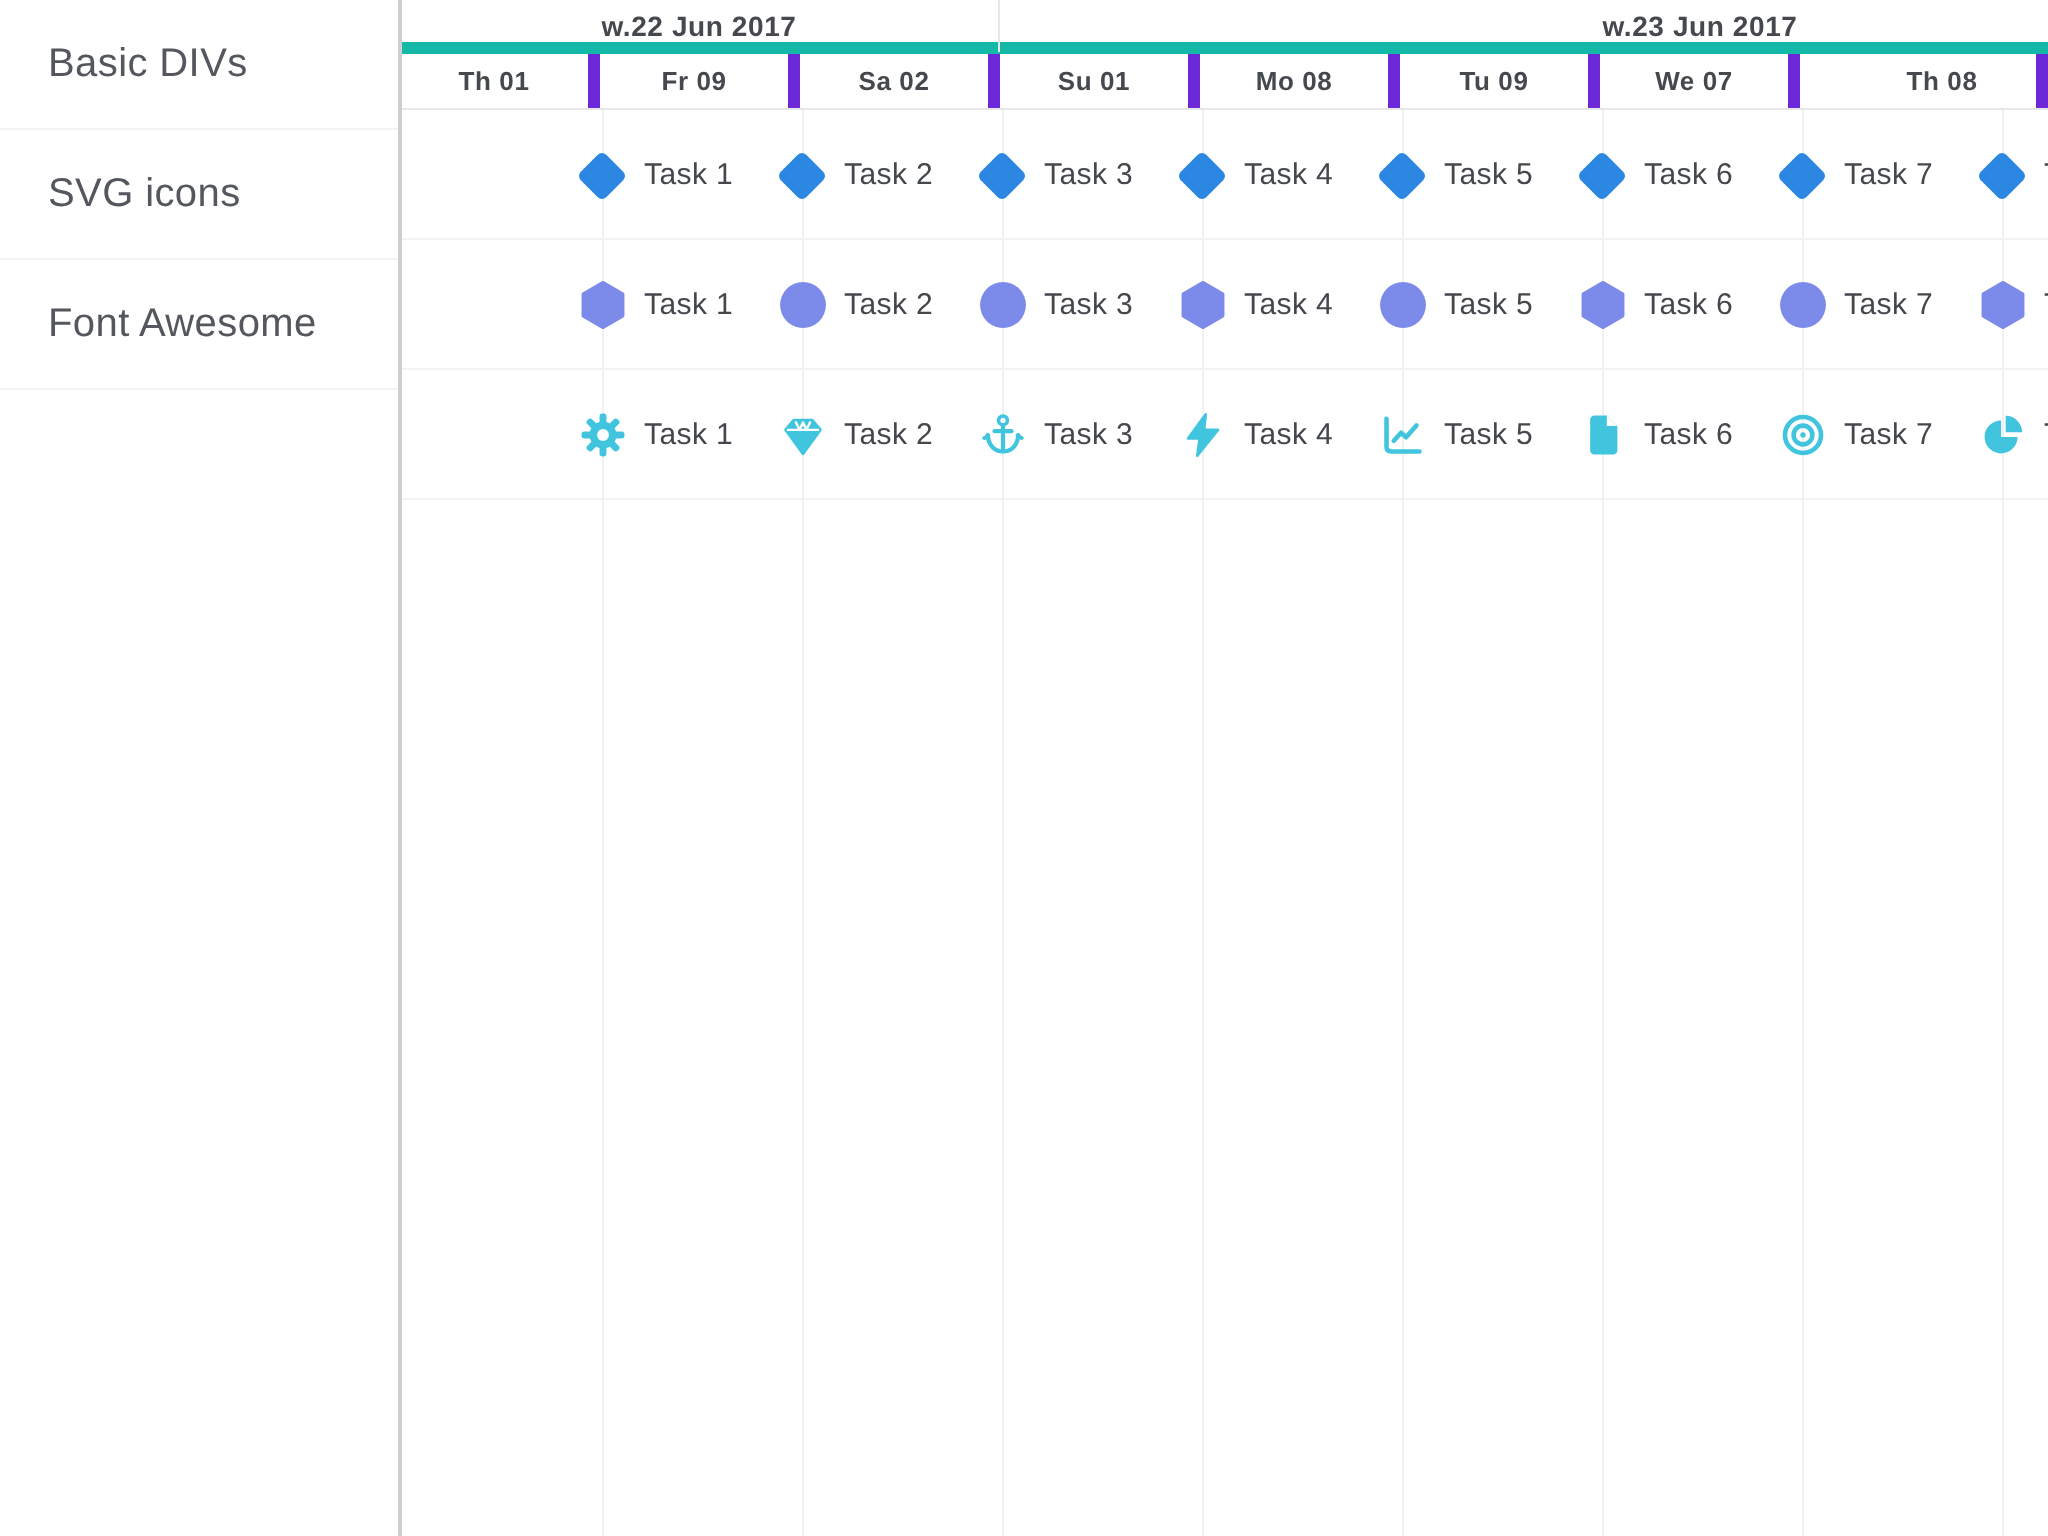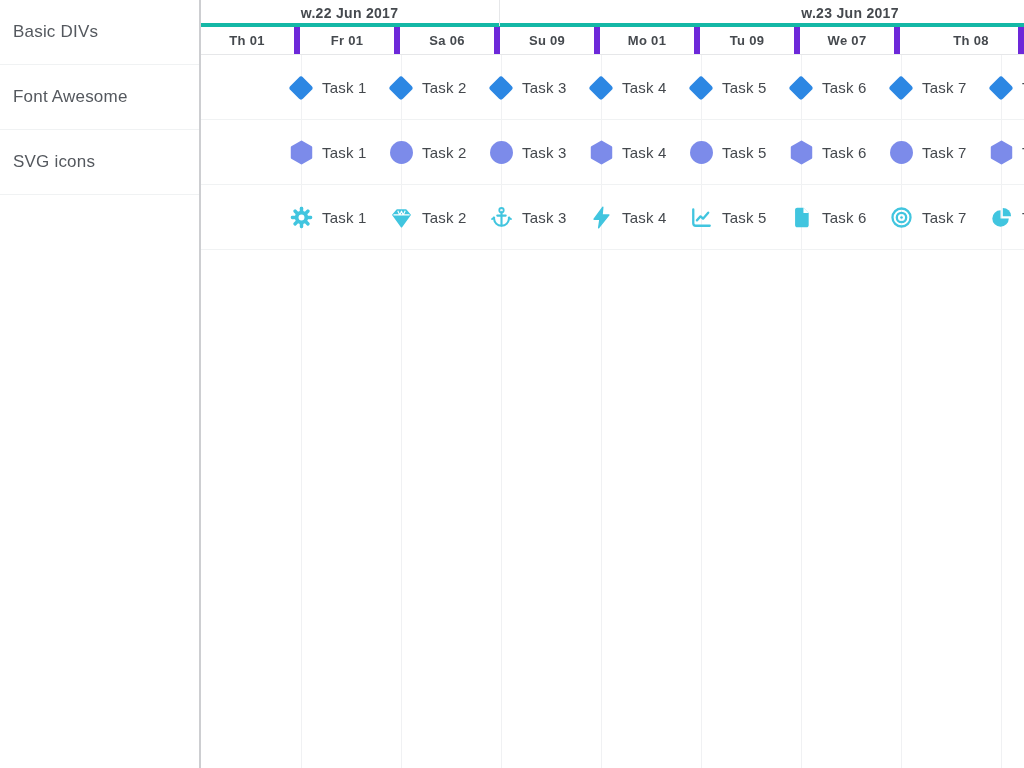"w.22 Jun 2017" .week-row { border-bottom: 4px solid #14b8a6 -> 6px solid #14b8a6 }
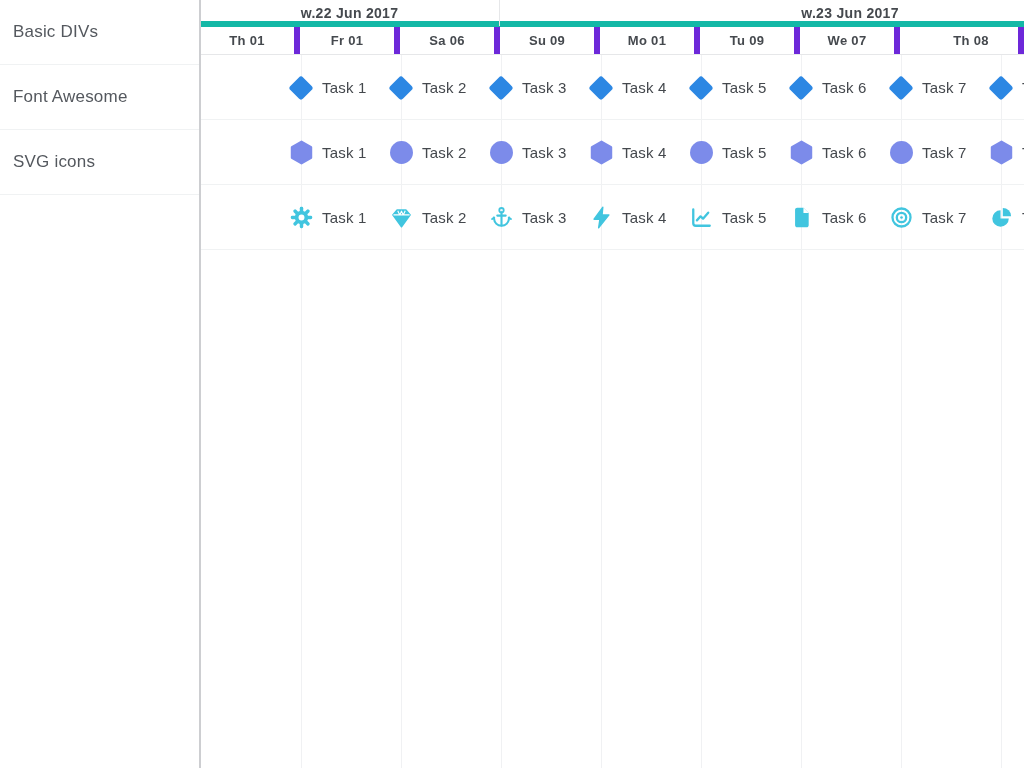"Basic DIVs" .resource-cell { font-size: 17px -> 20px; padding-left: 13px -> 24px }
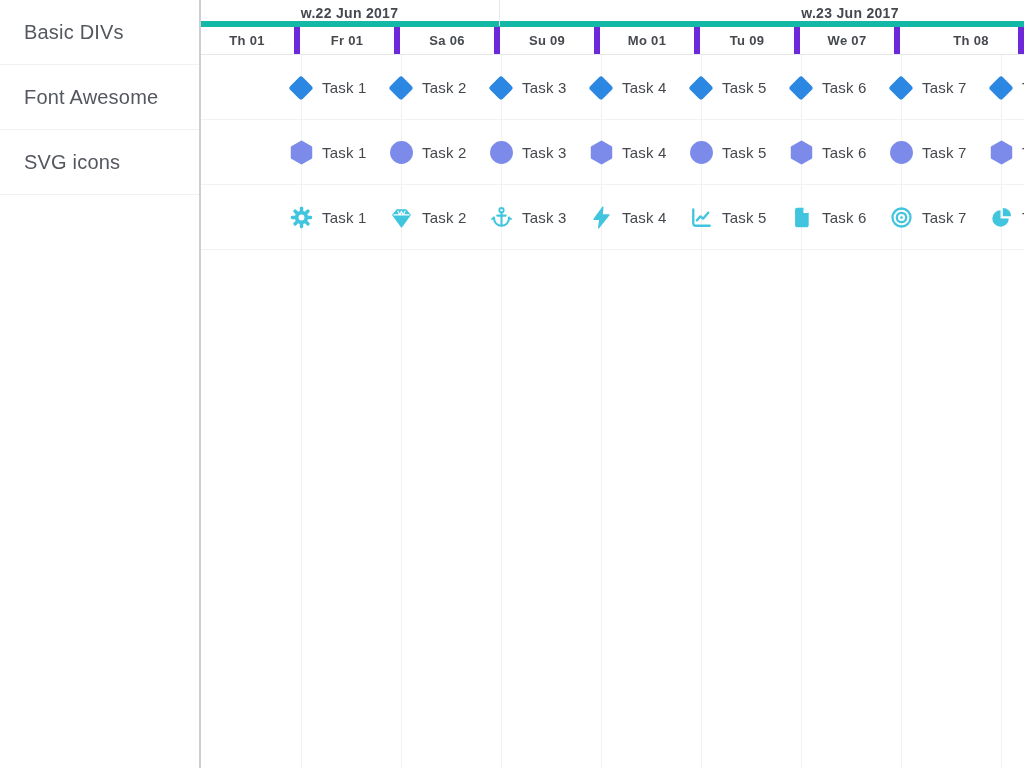"Fr 01" div.day-cell { text: 01 -> 09 }
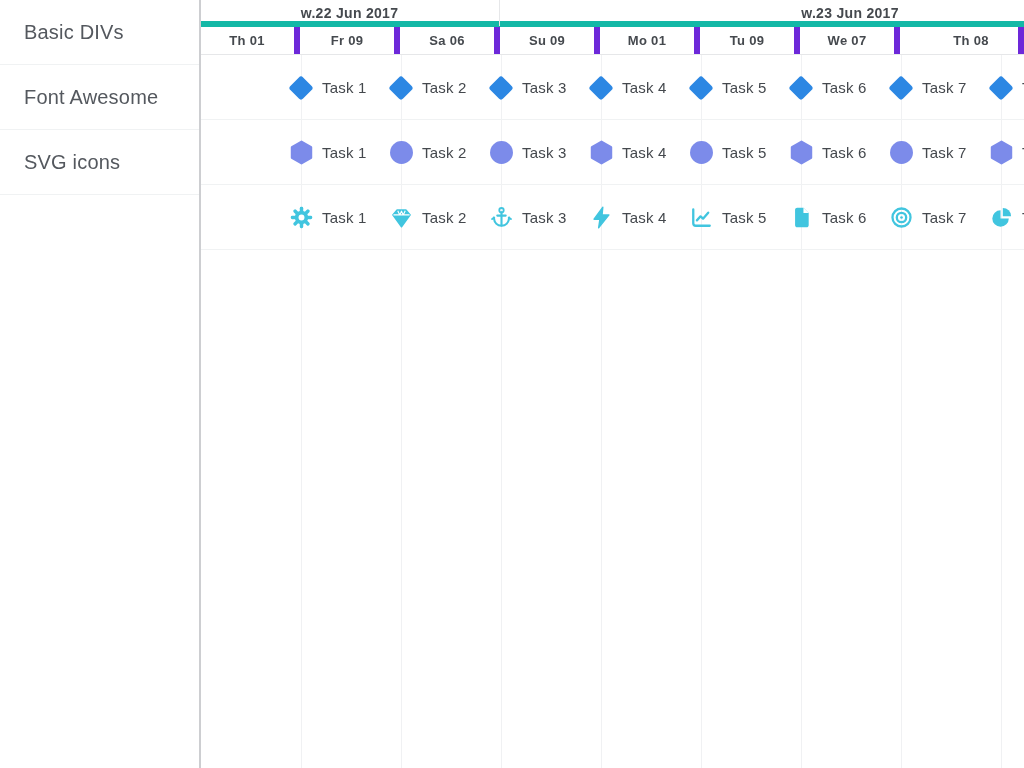"Sa 06" div.day-cell { text: 06 -> 02 }
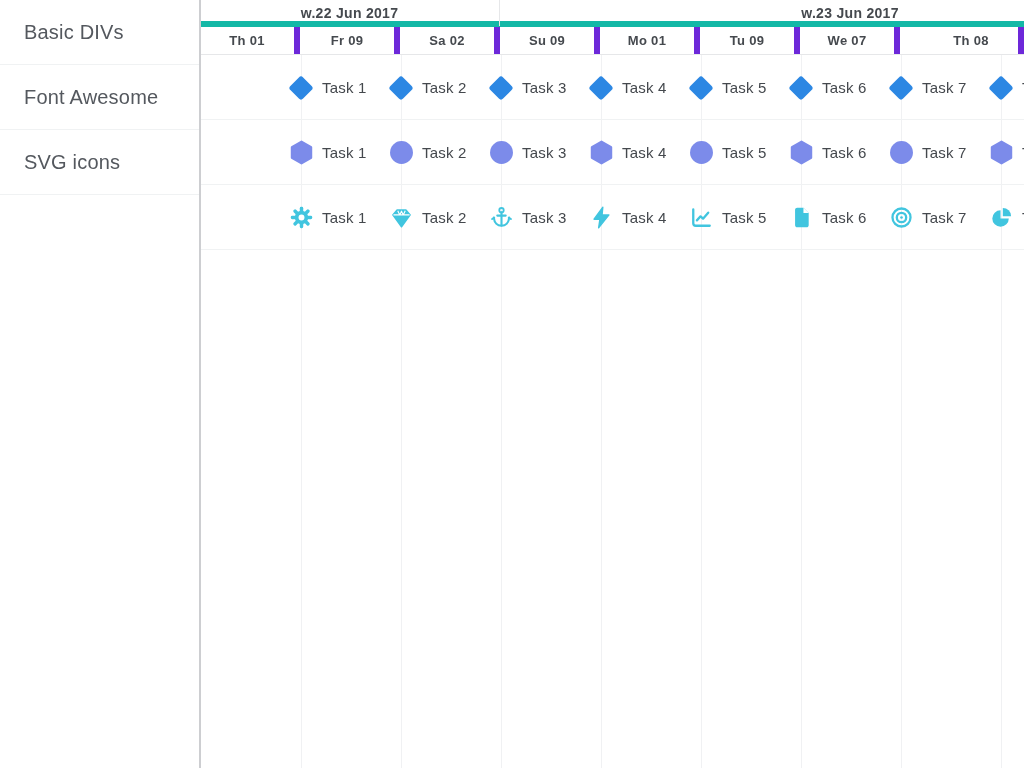"Su 09" div.day-cell { text: 09 -> 01 }
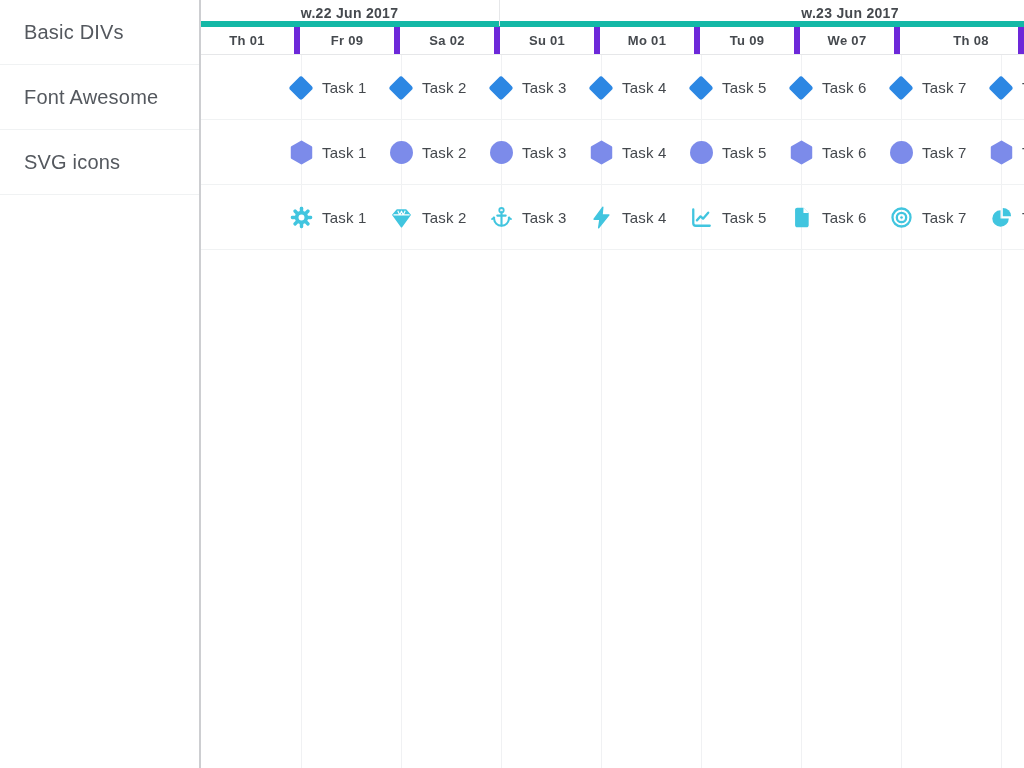"Mo 01" div.day-cell { text: 01 -> 08 }
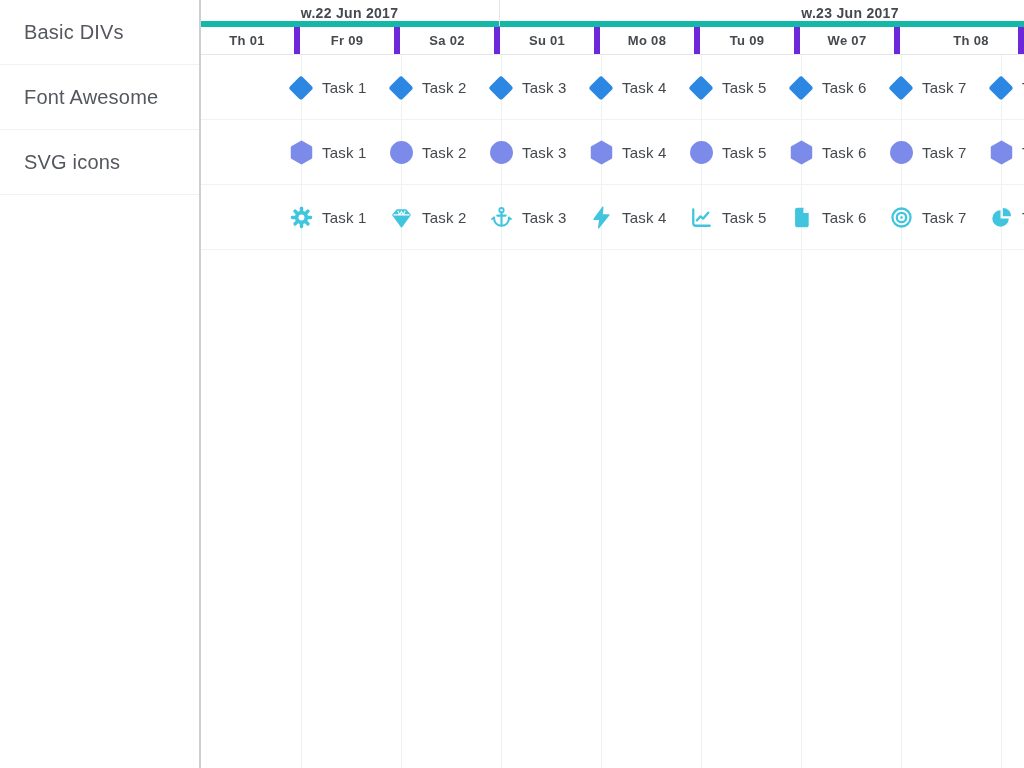"Font Awesome" div.resource-cell { order: before "SVG icons" -> after "SVG icons" }
